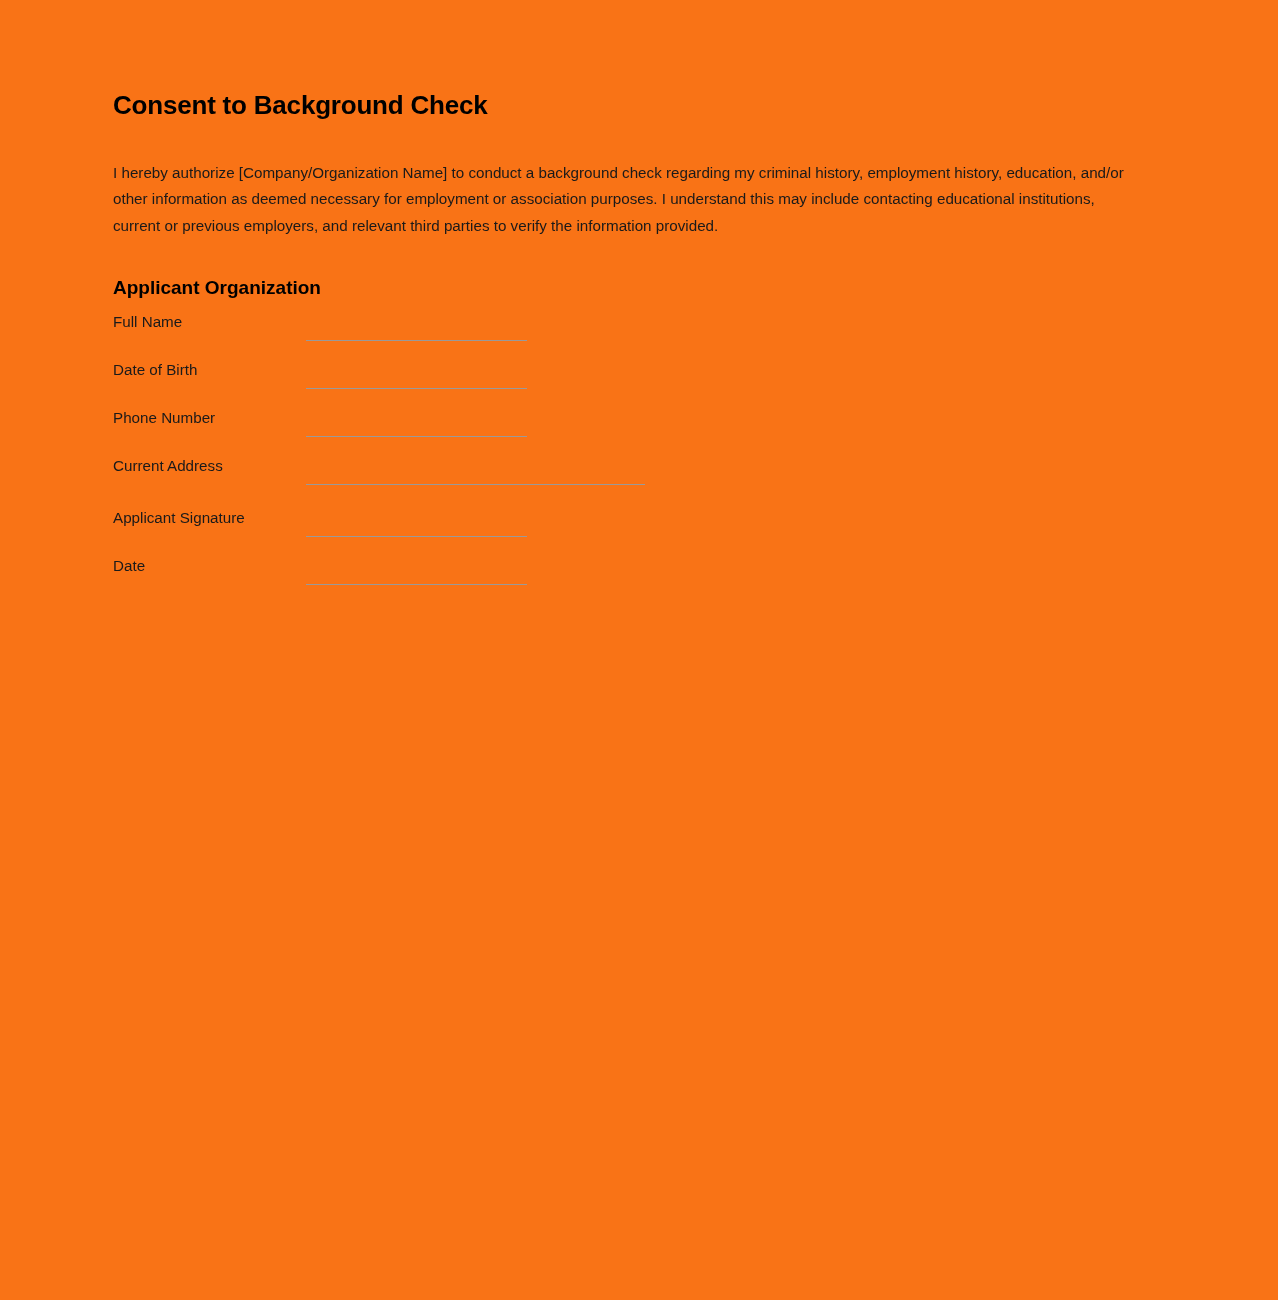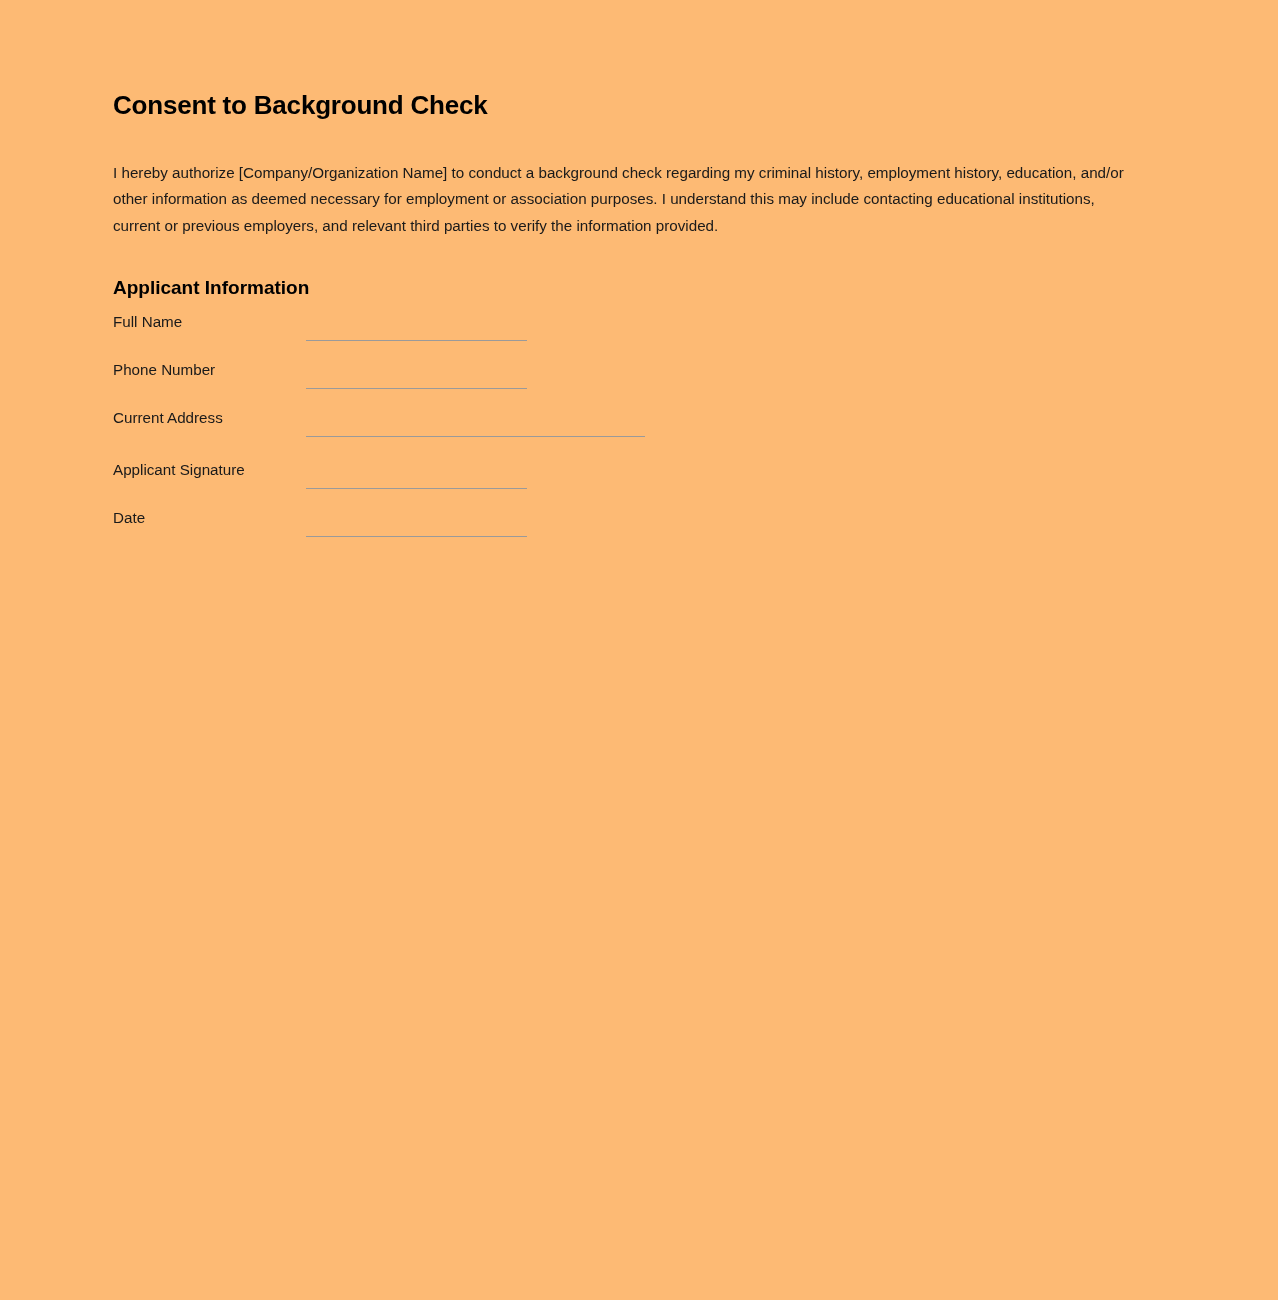"Consent to Background Check" .page { background: #fdba74 -> #f97316 }
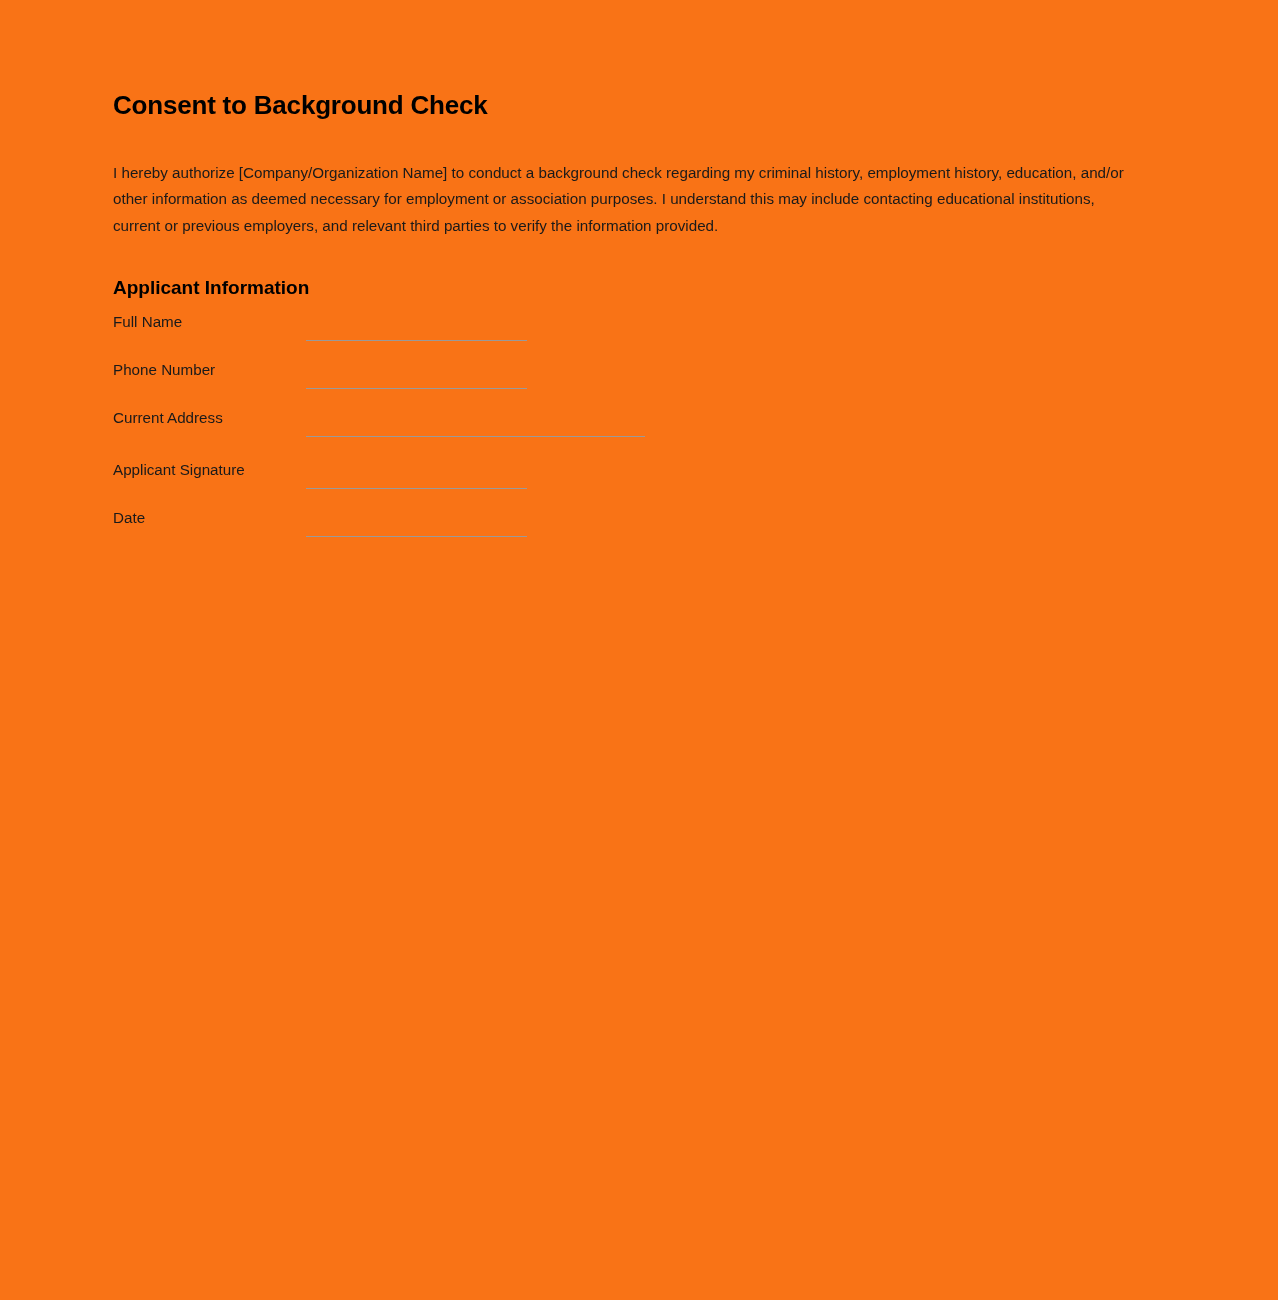"Applicant Information" h2.section-title { text: Information -> Organization }
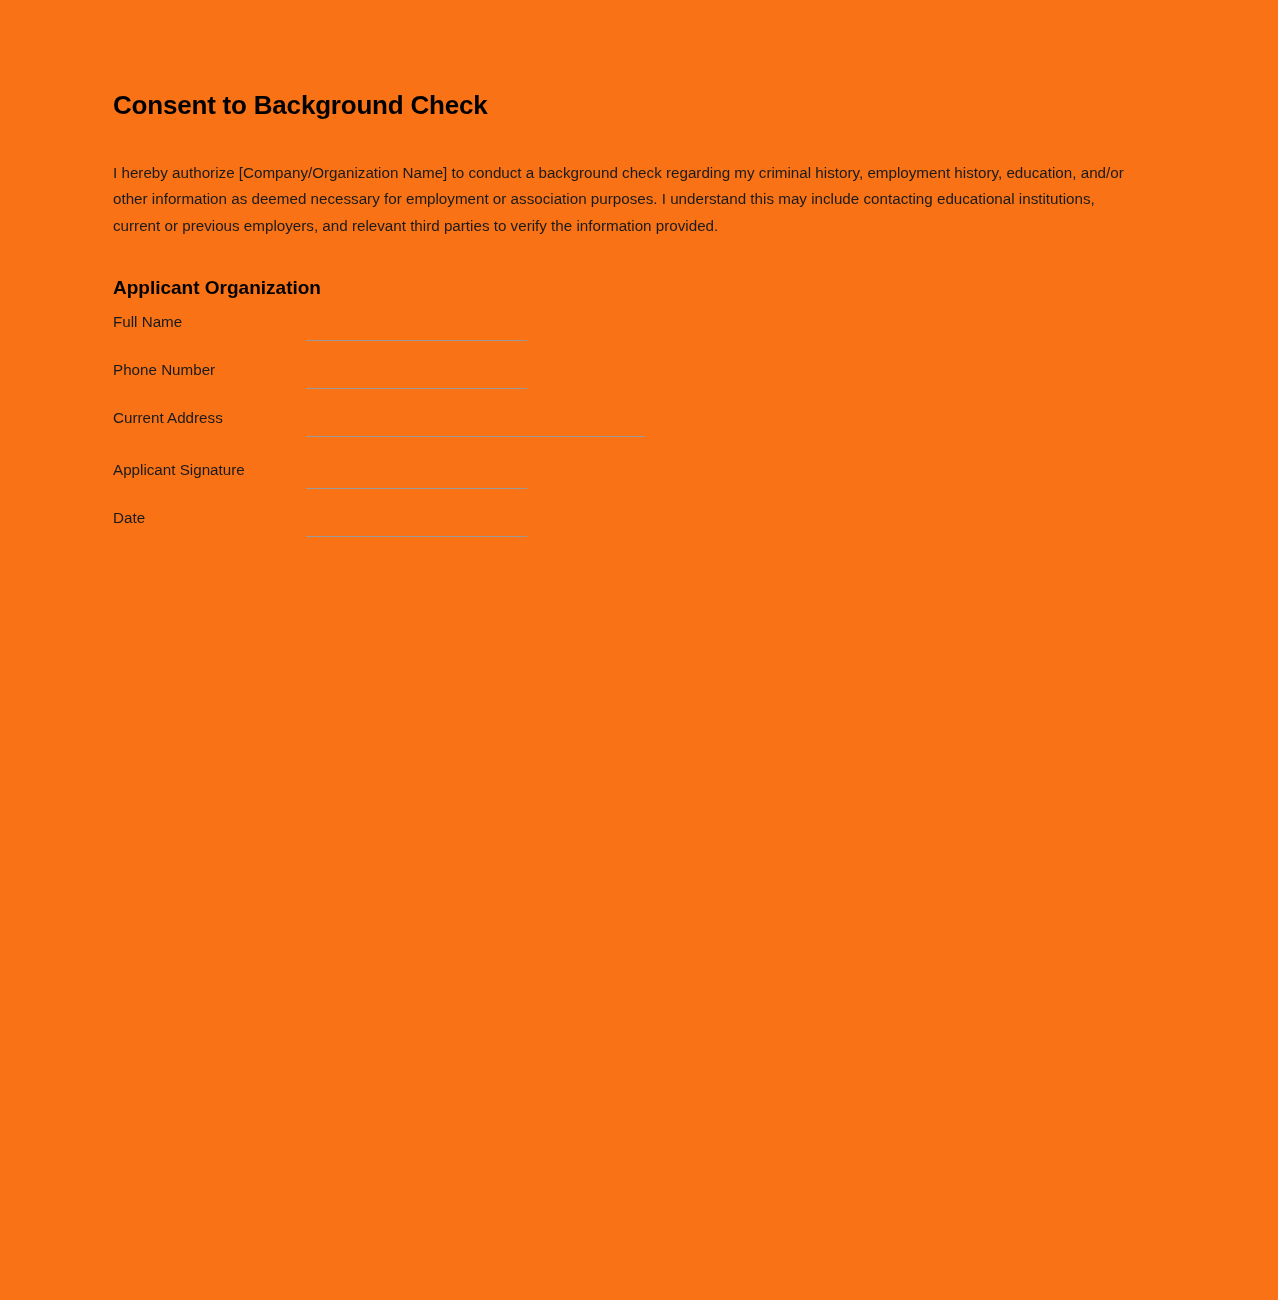"Date of Birth" div.form-row { html: none -> <div> <span>Date of Birth</span> <span></span> </div> }
